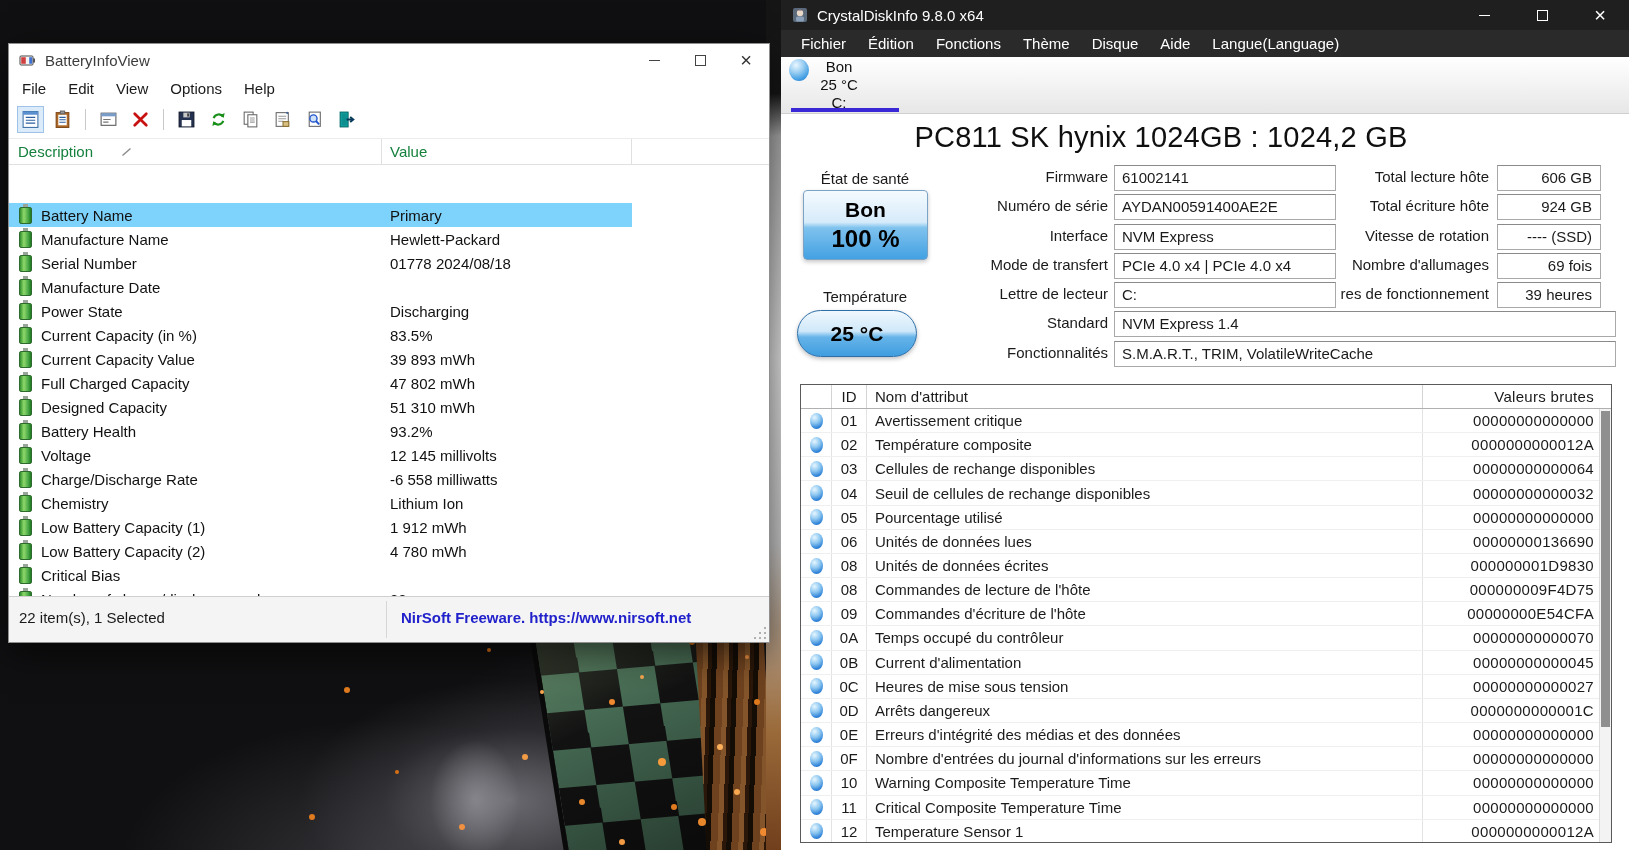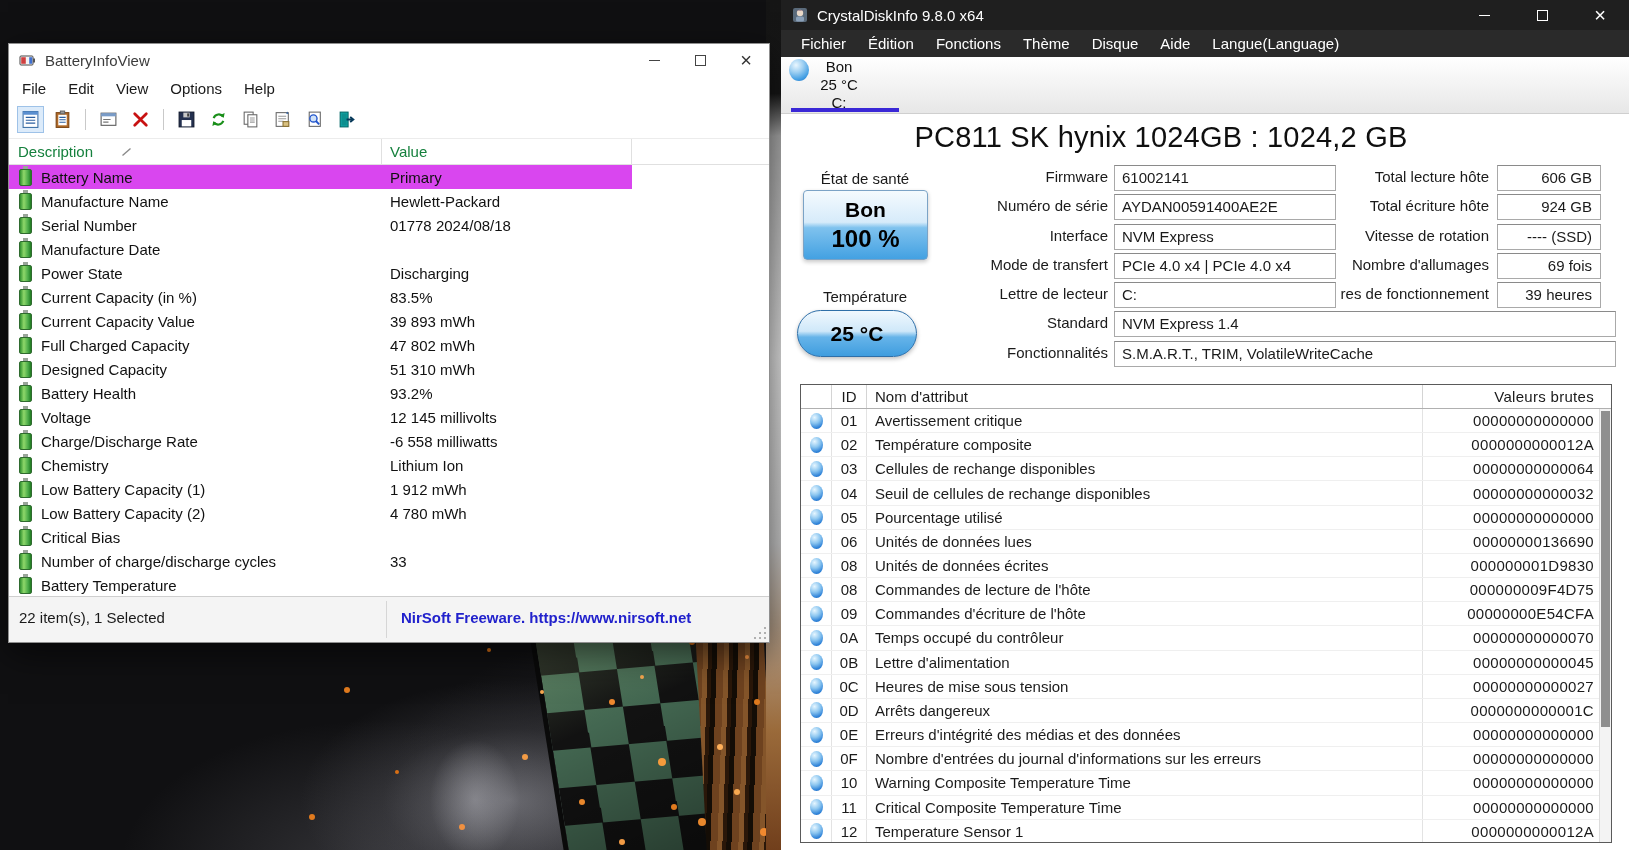"Battery Name" .bi-row.selected { background: #d946ef -> #7dd3fc; margin-top: none -> 38px }
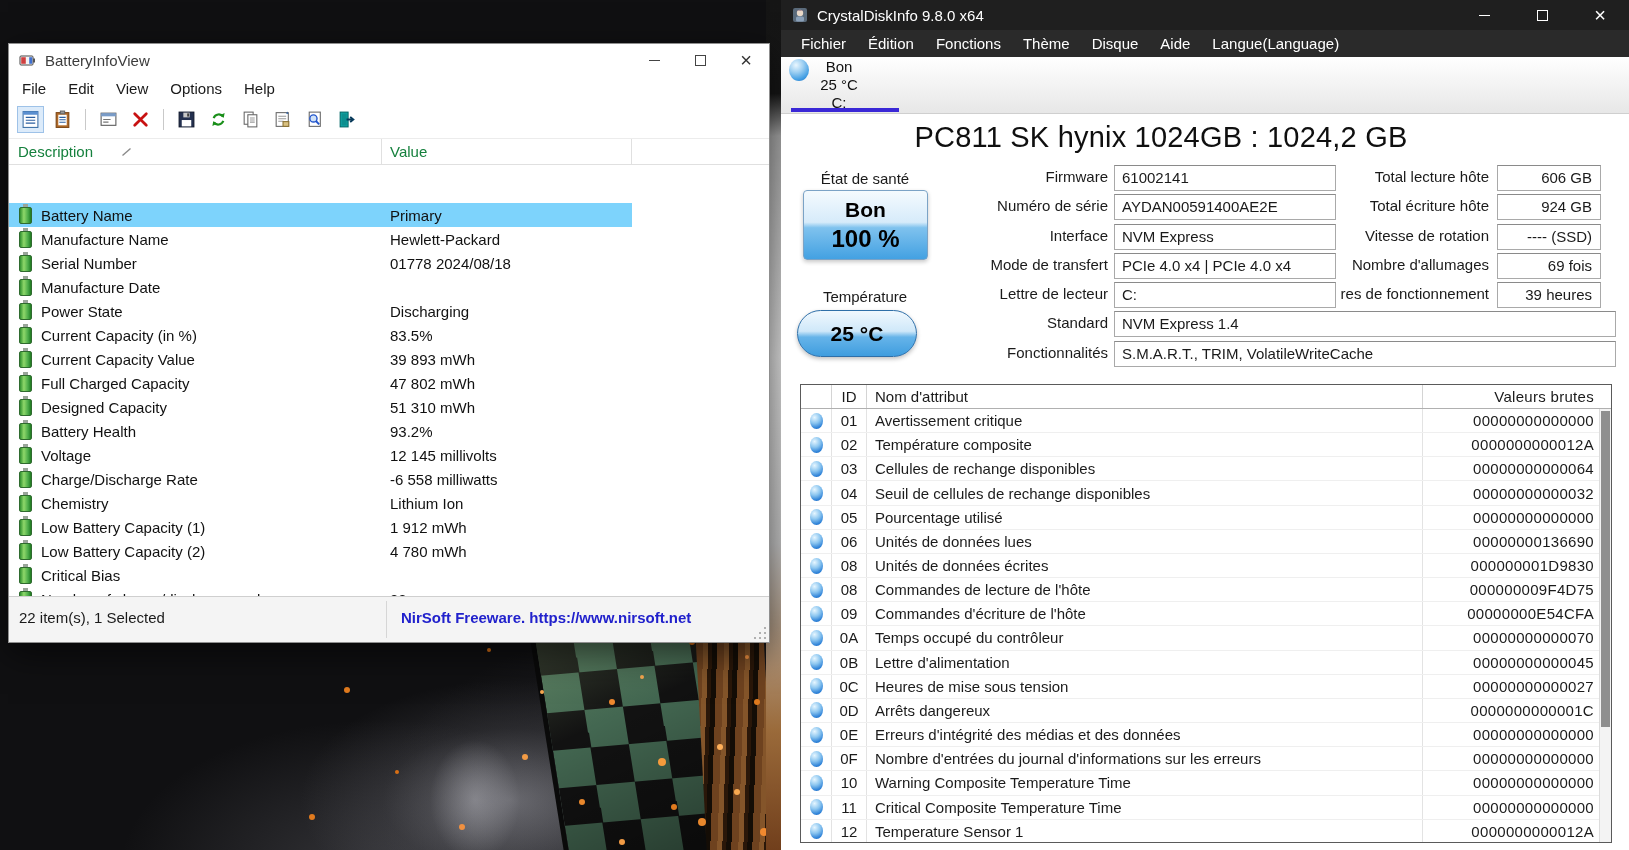"Lettre d'alimentation" span.cdi-c-name { text: Lettre -> Current }
